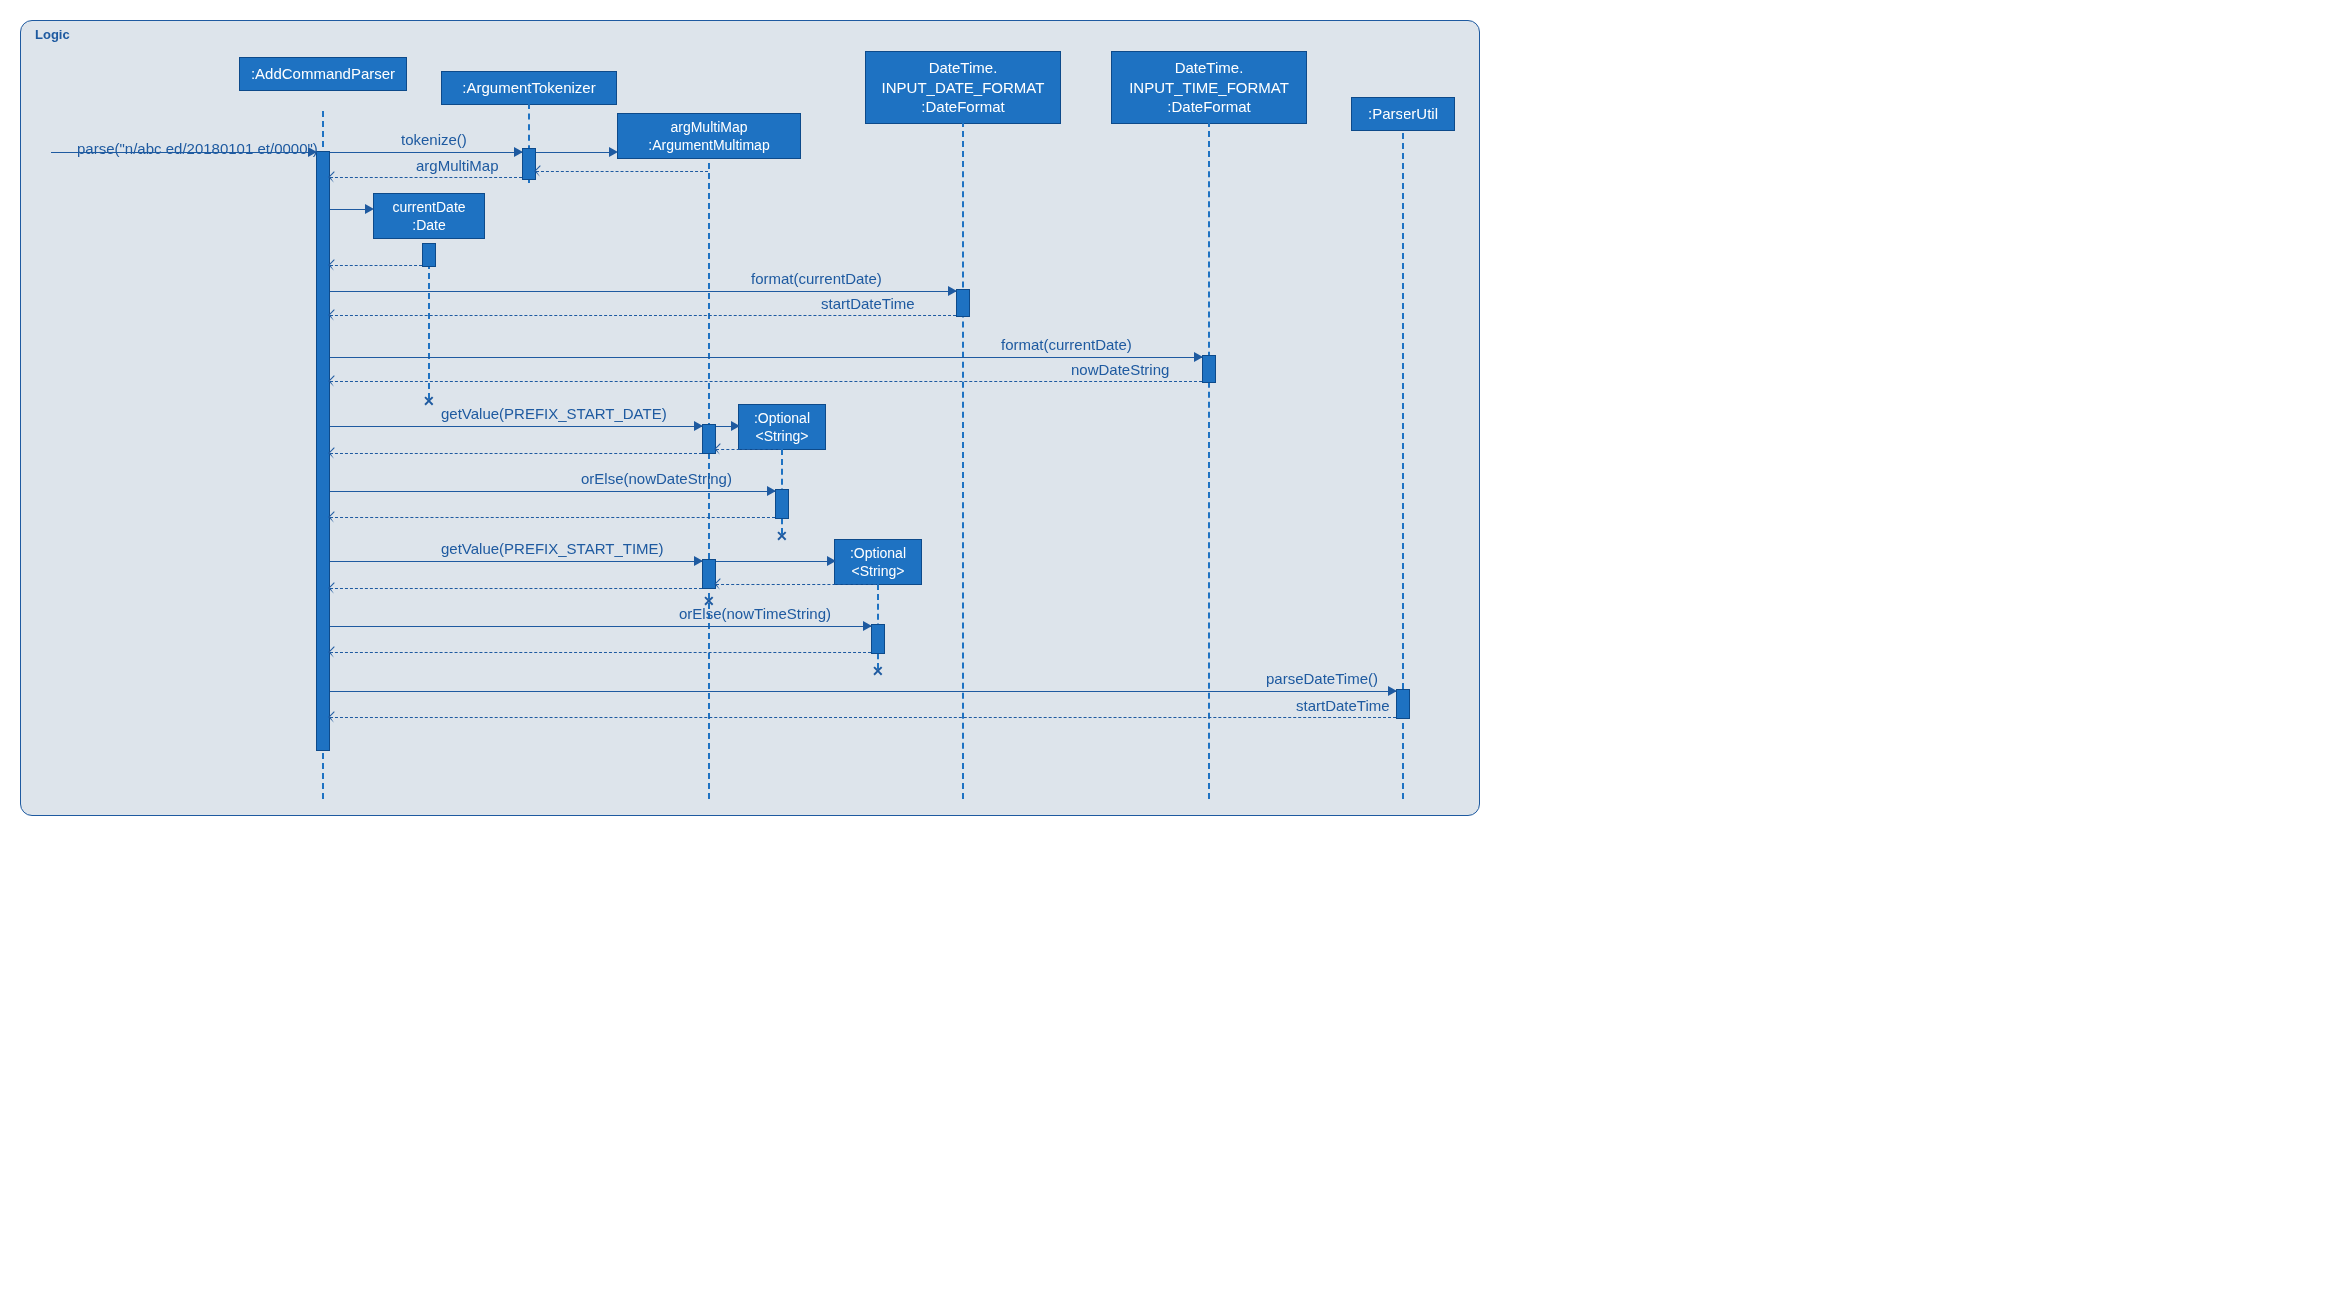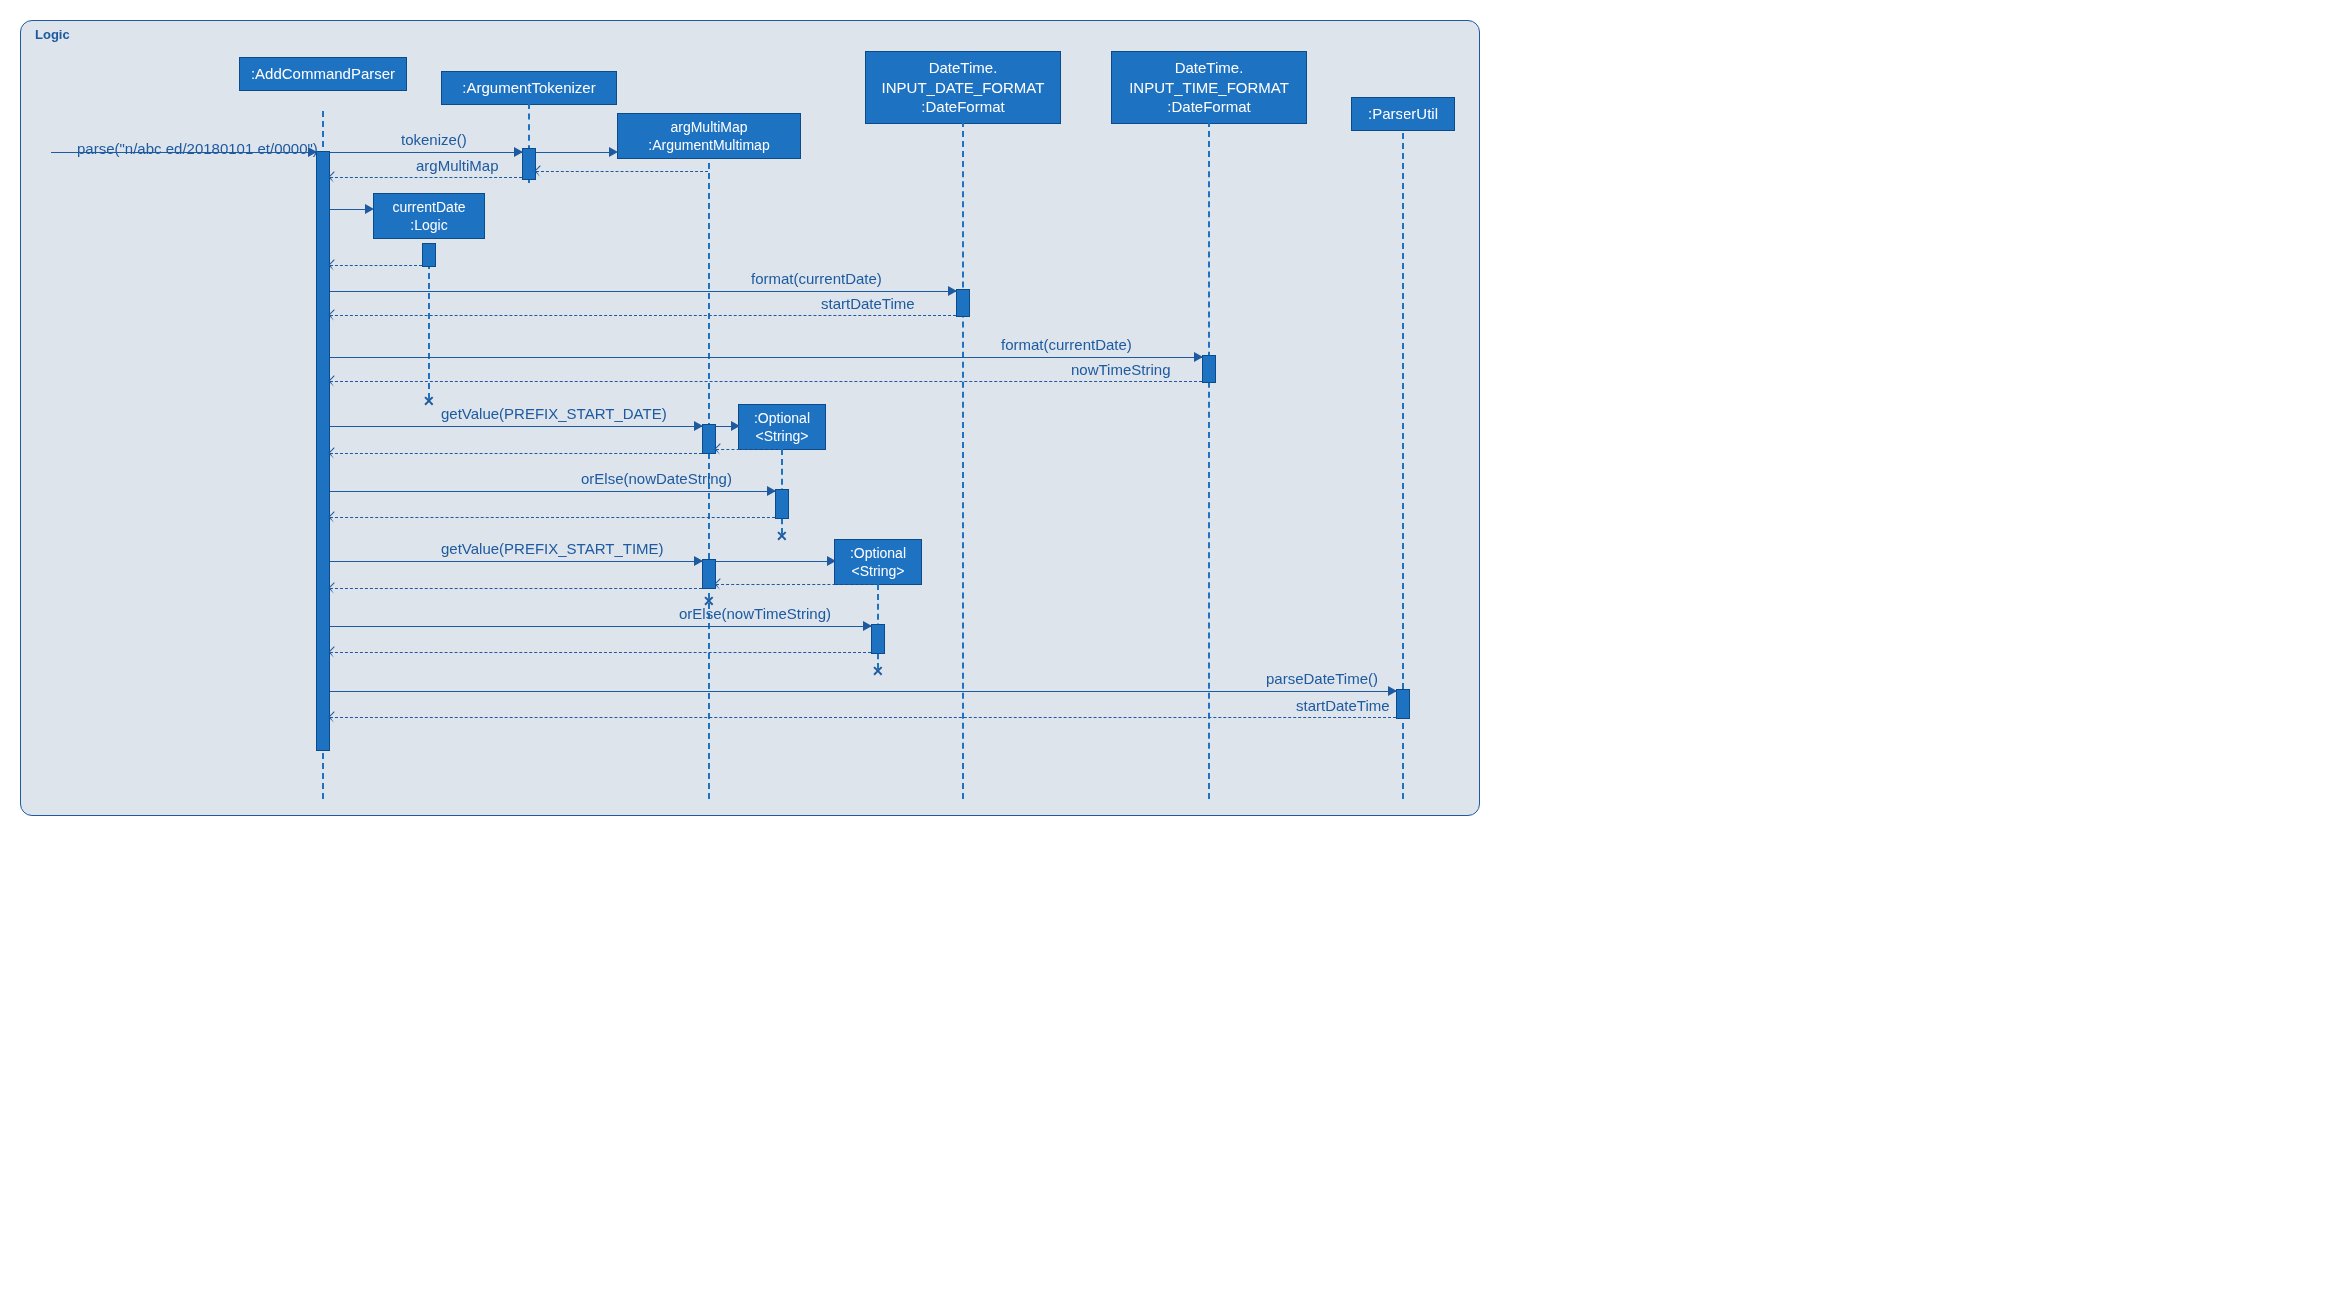"currentDate" div.lifeline-head { text: :Logic -> :Date }
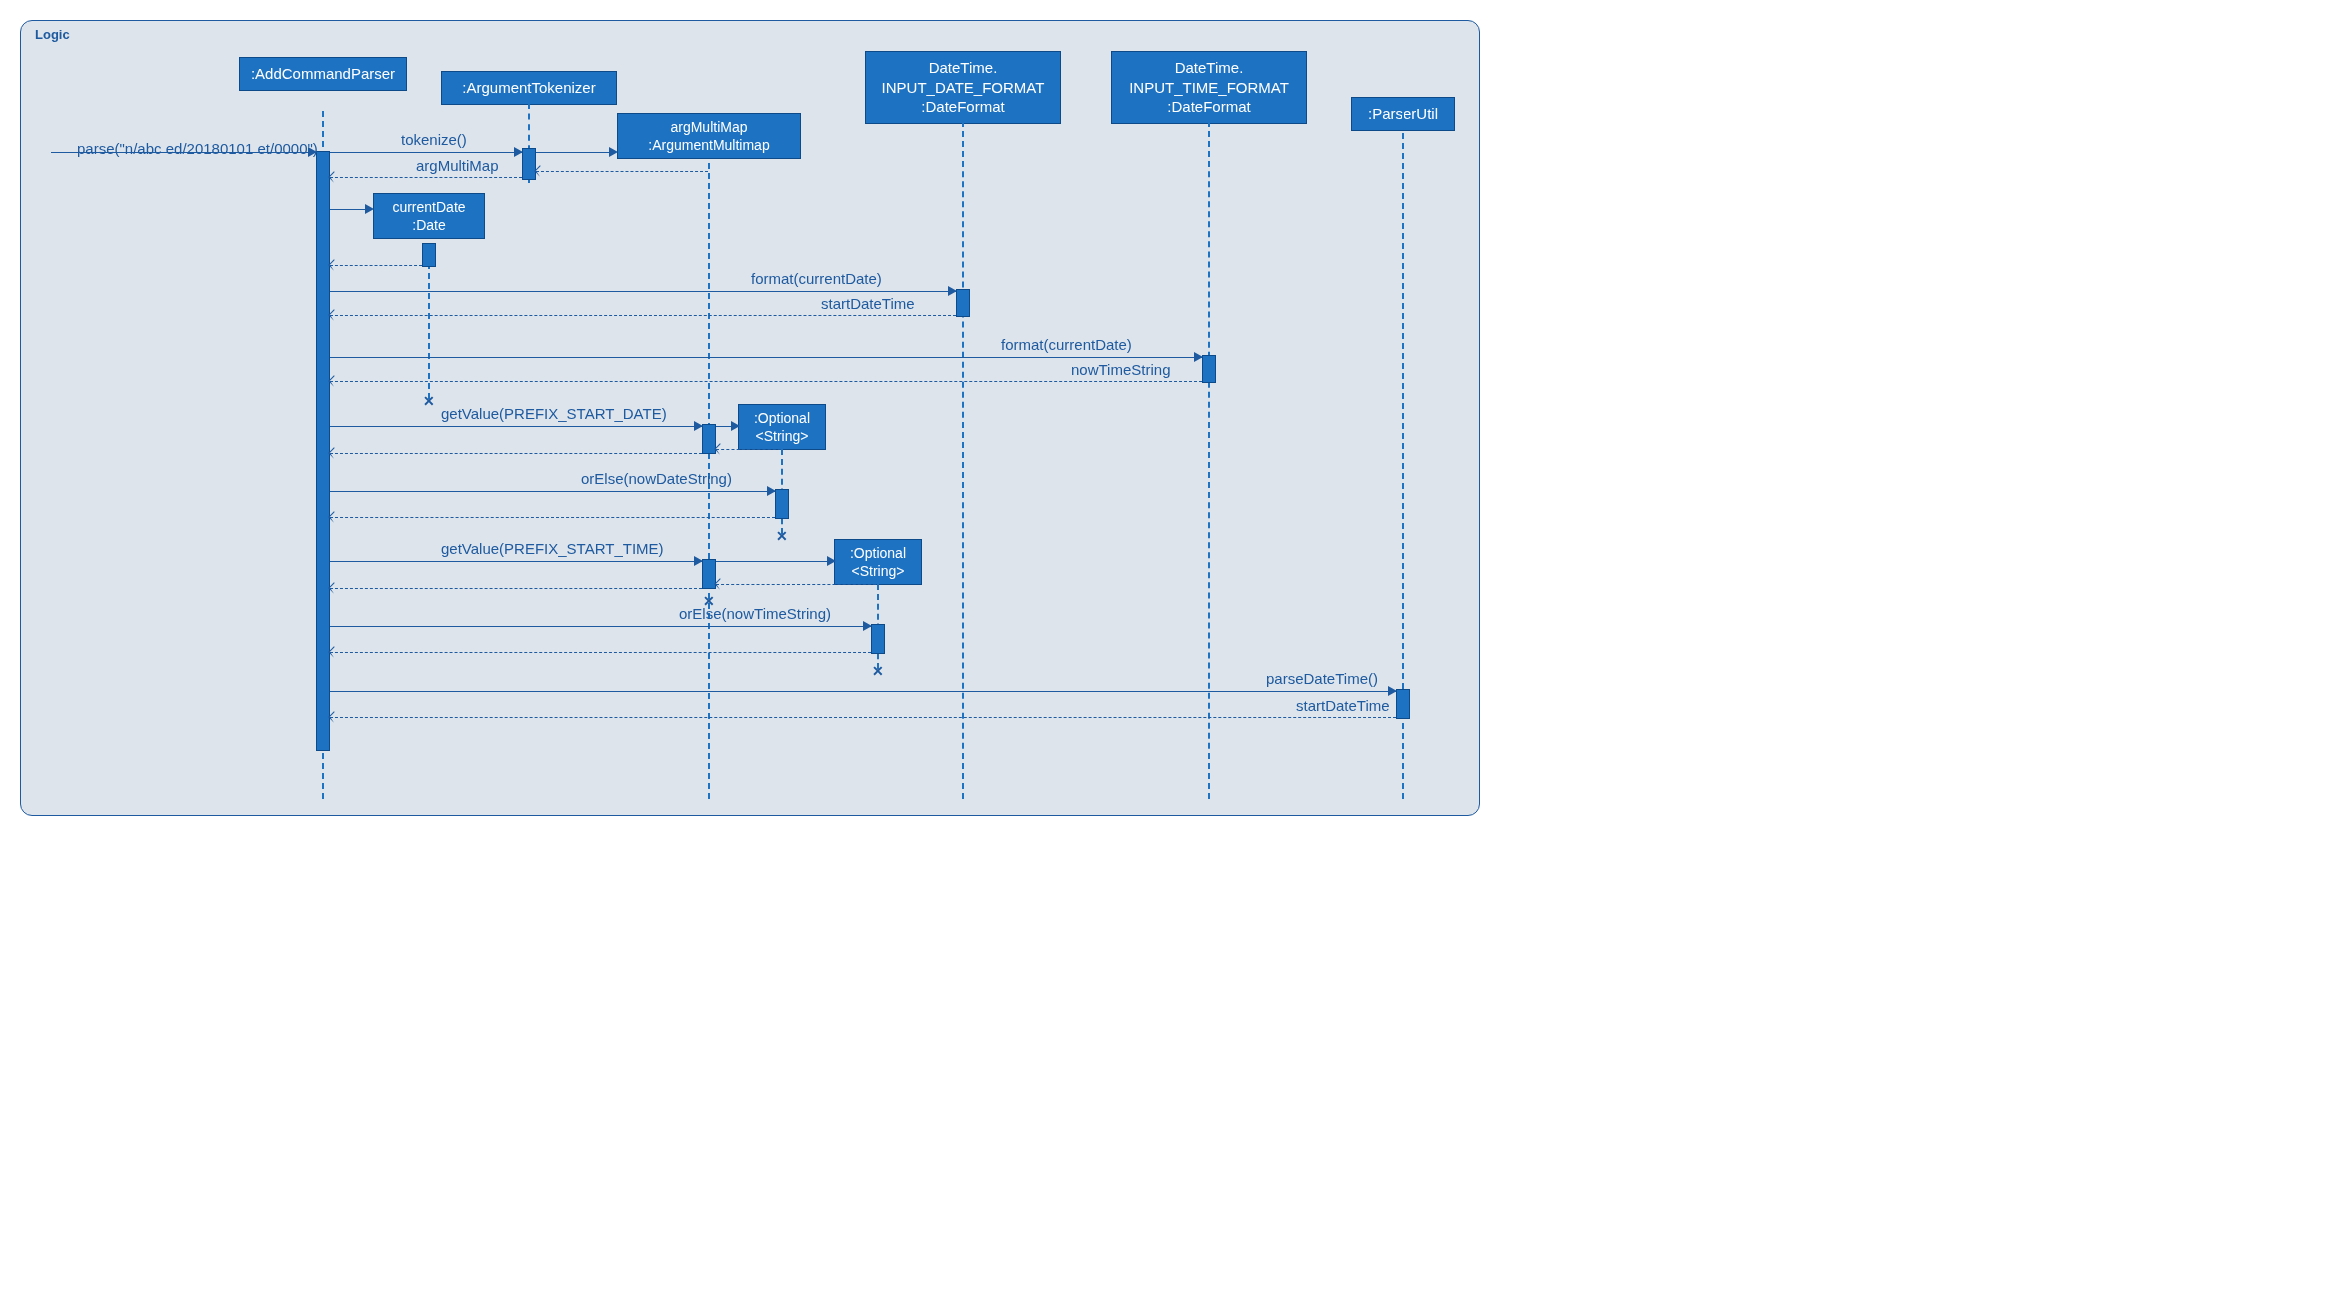"nowTimeString" div.msg-label { text: nowTimeString -> nowDateString }
